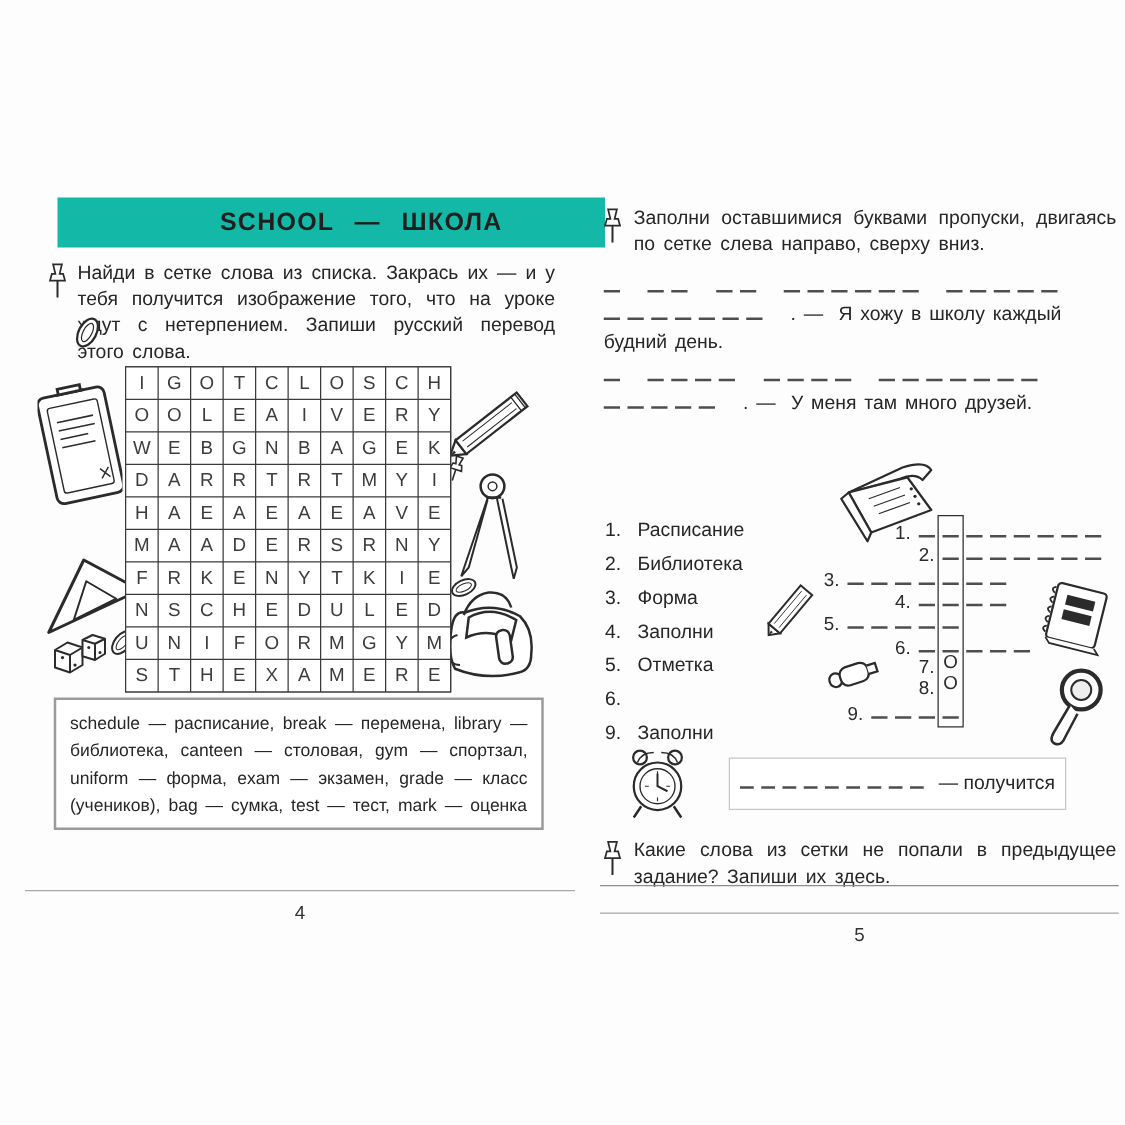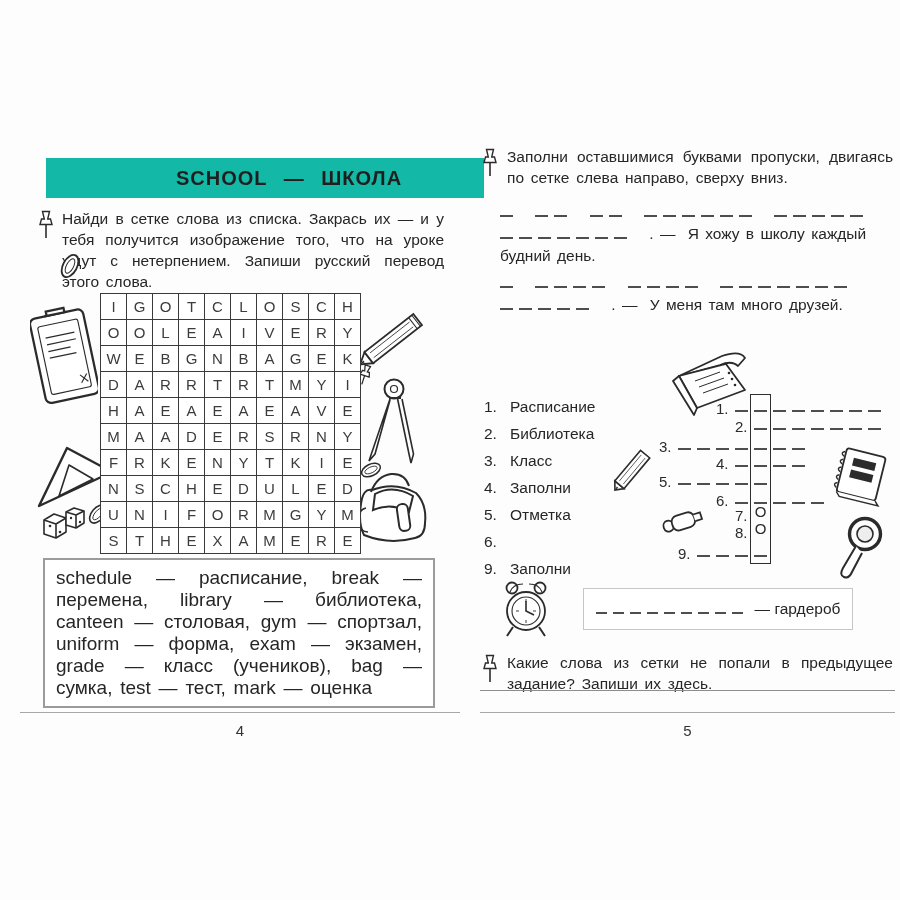"Заполни оставшимися буквами пропуски," .page.right { margin-top: none -> 18px }
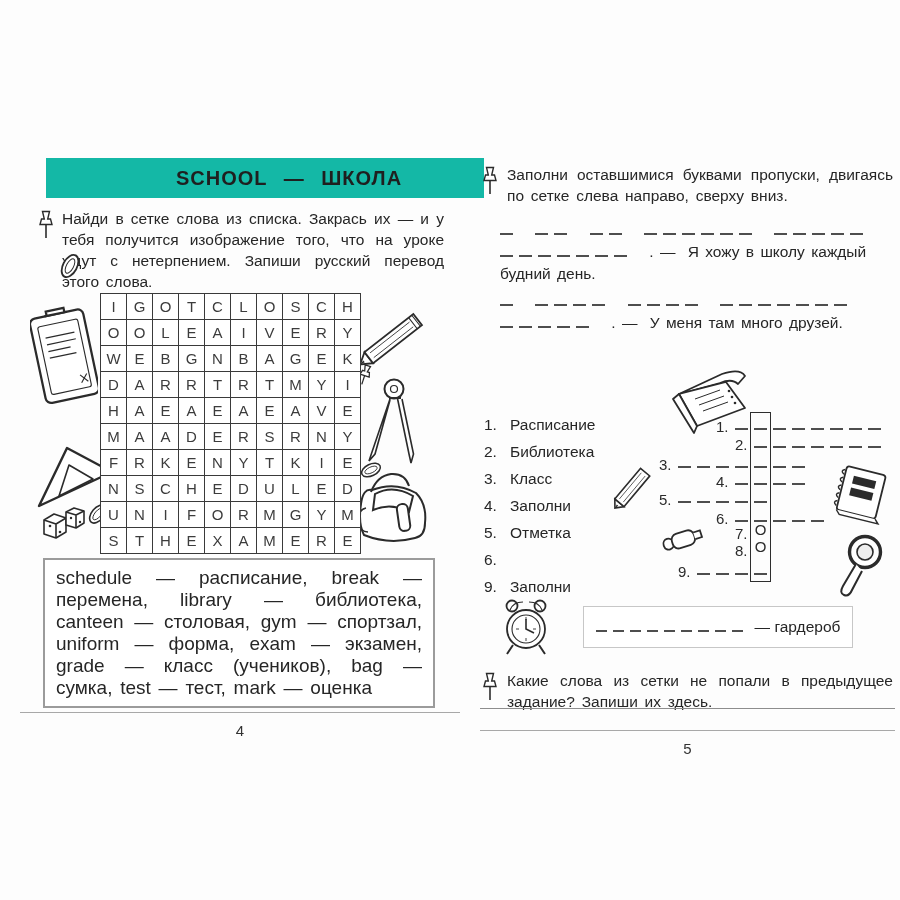". — Я хожу в" .sentence { left: 20px -> 3px }
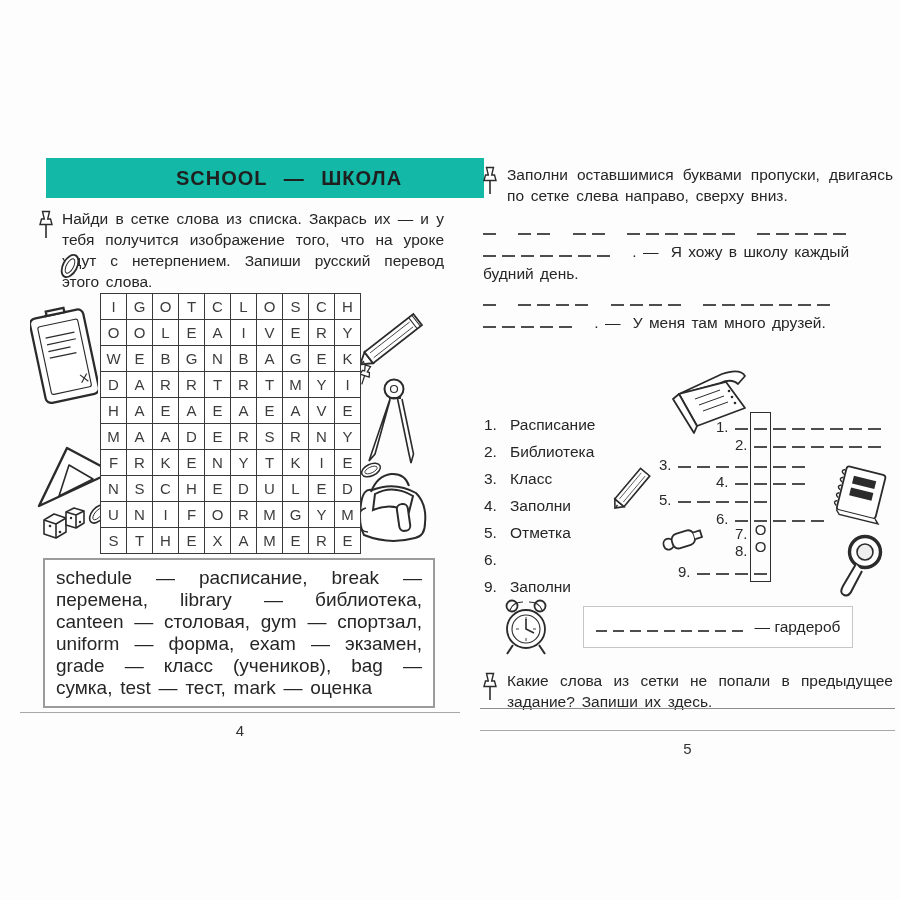"Класс" span.clue-text { text: Класс -> Форма }
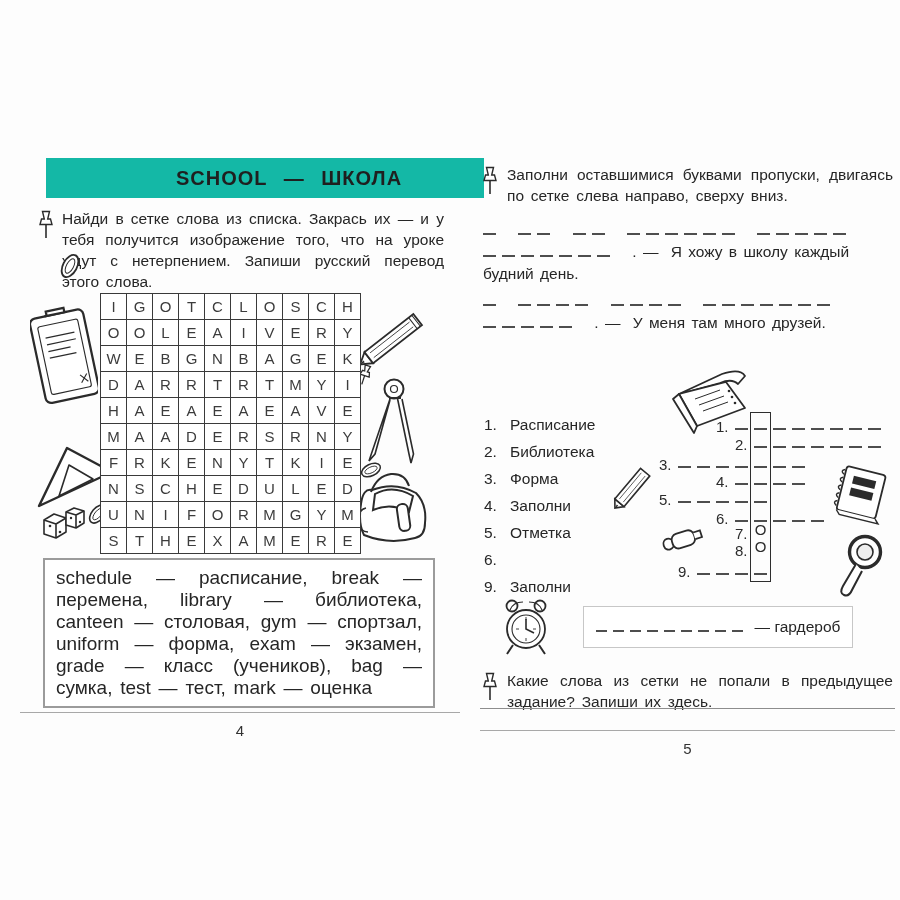"schedule — расписание, break —" .vocab-box p { font-size: 19px -> 14px }
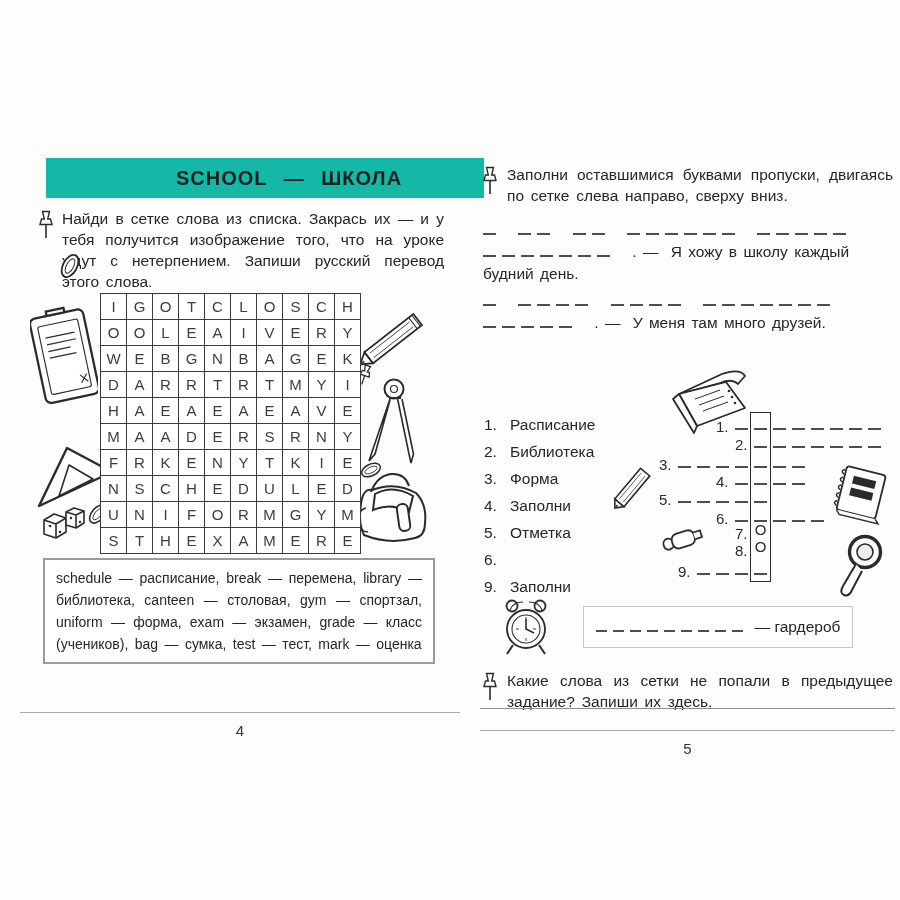"— гардероб" span.wardrobe-label { text: гардероб -> получится }
